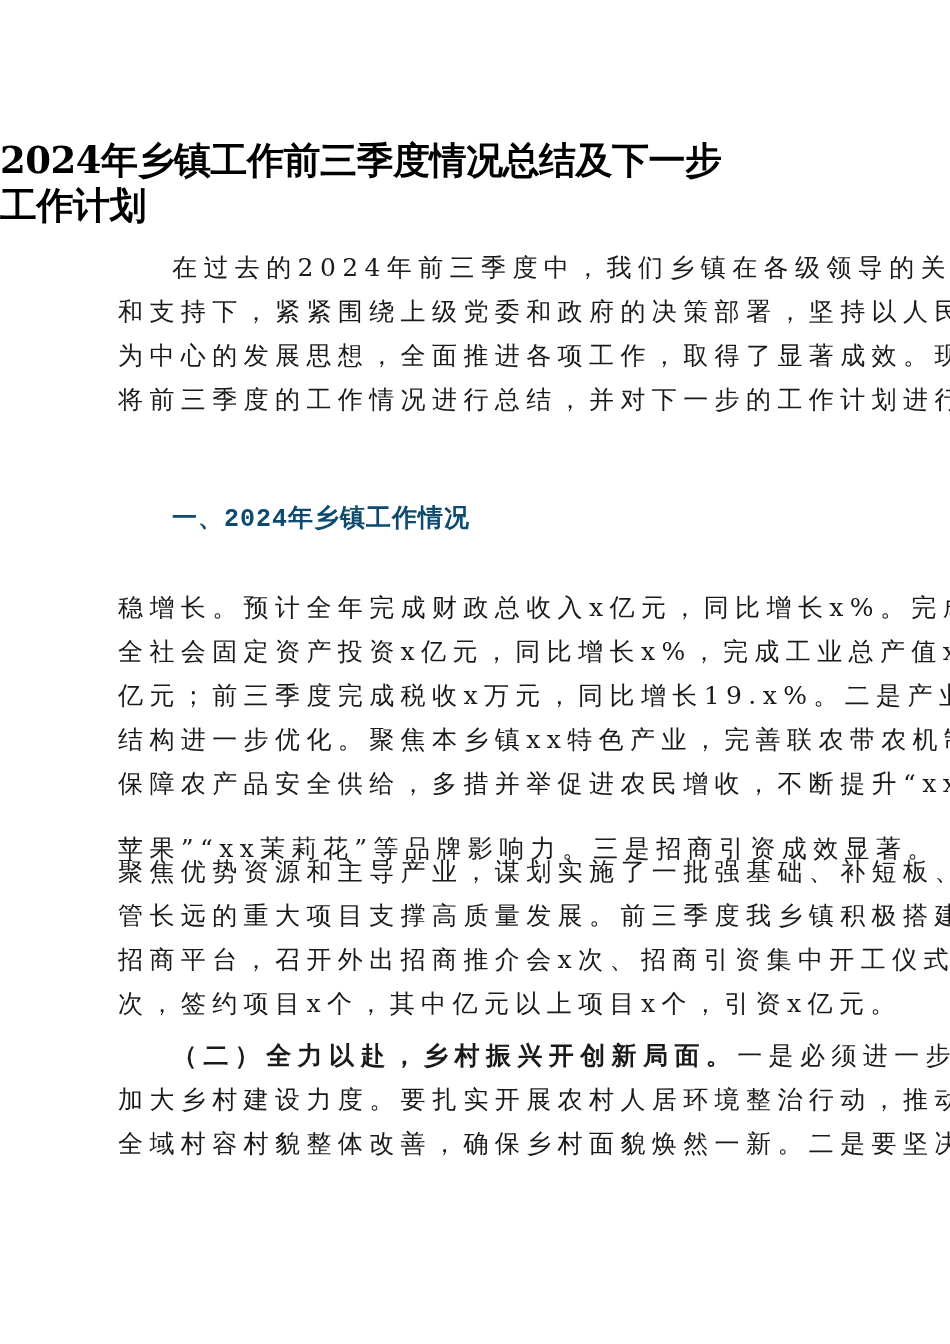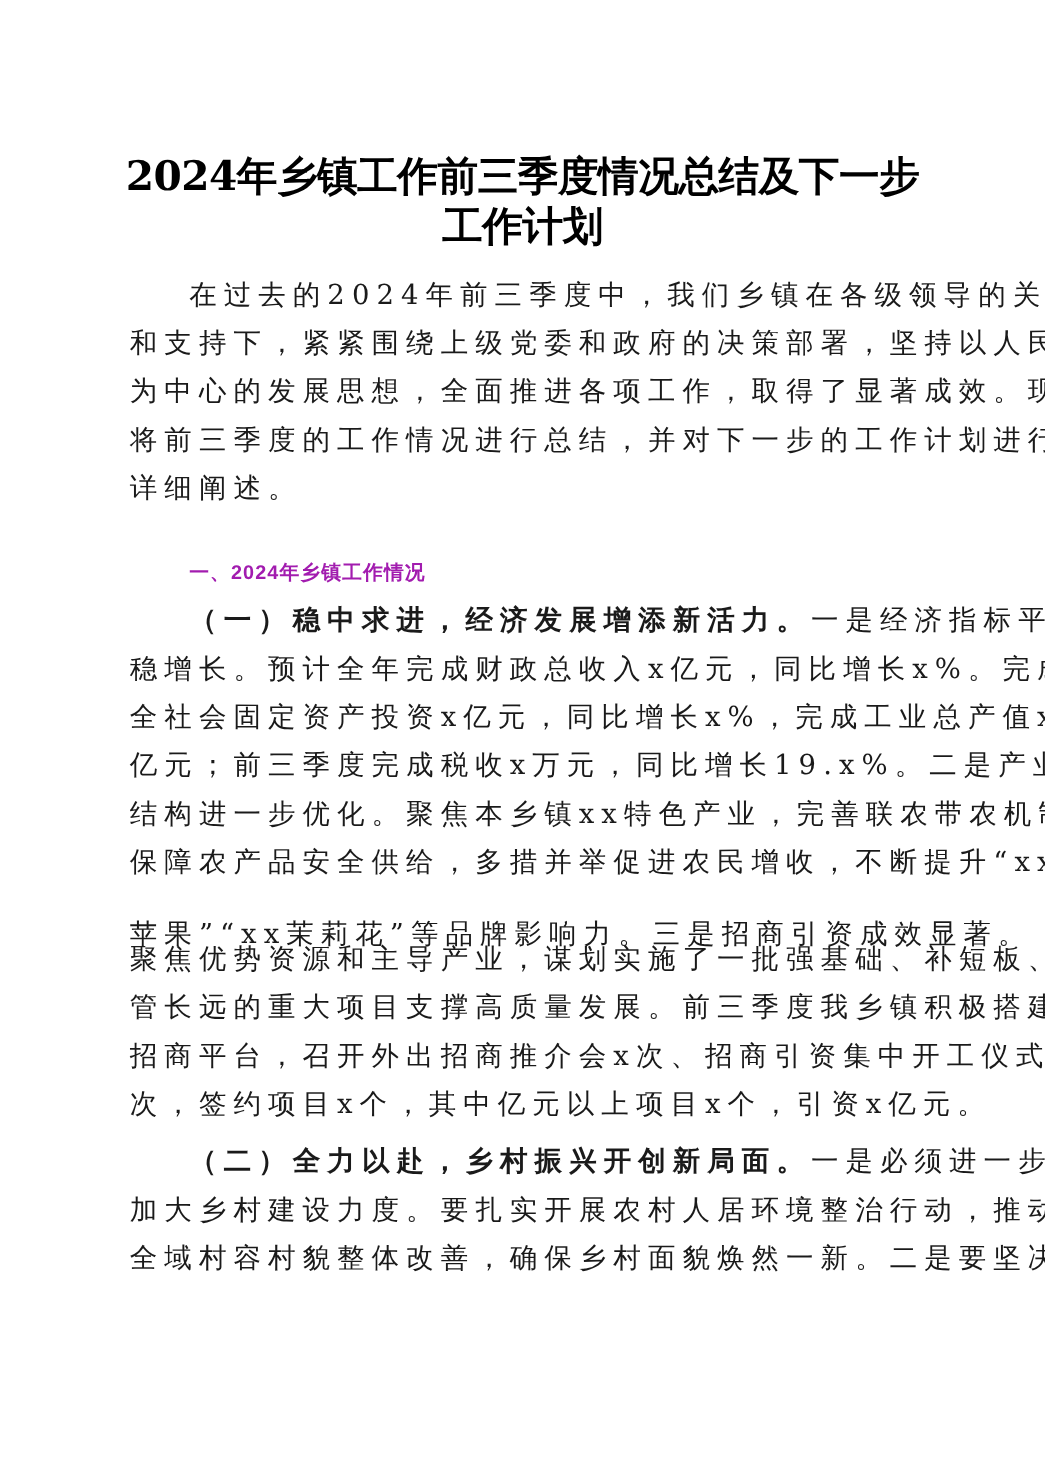"2024年乡镇工作前三季度情况总结及下一步" .title { text-align: center -> left }
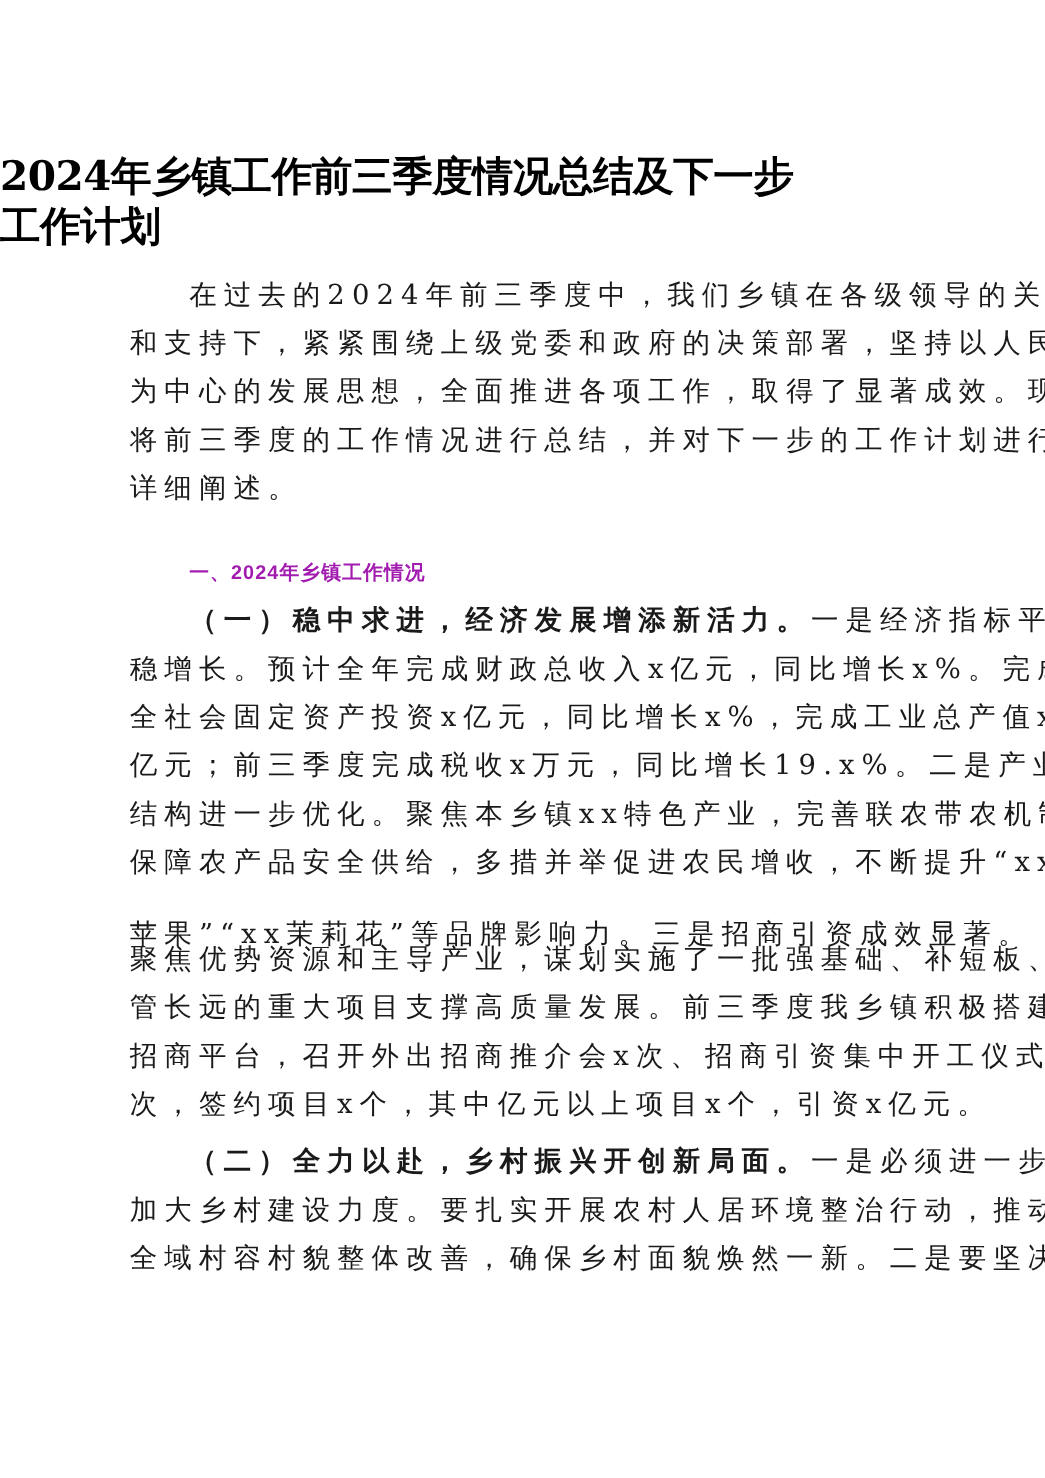"详细阐述。" div.line { html: <div>详细阐述。</div> -> none }
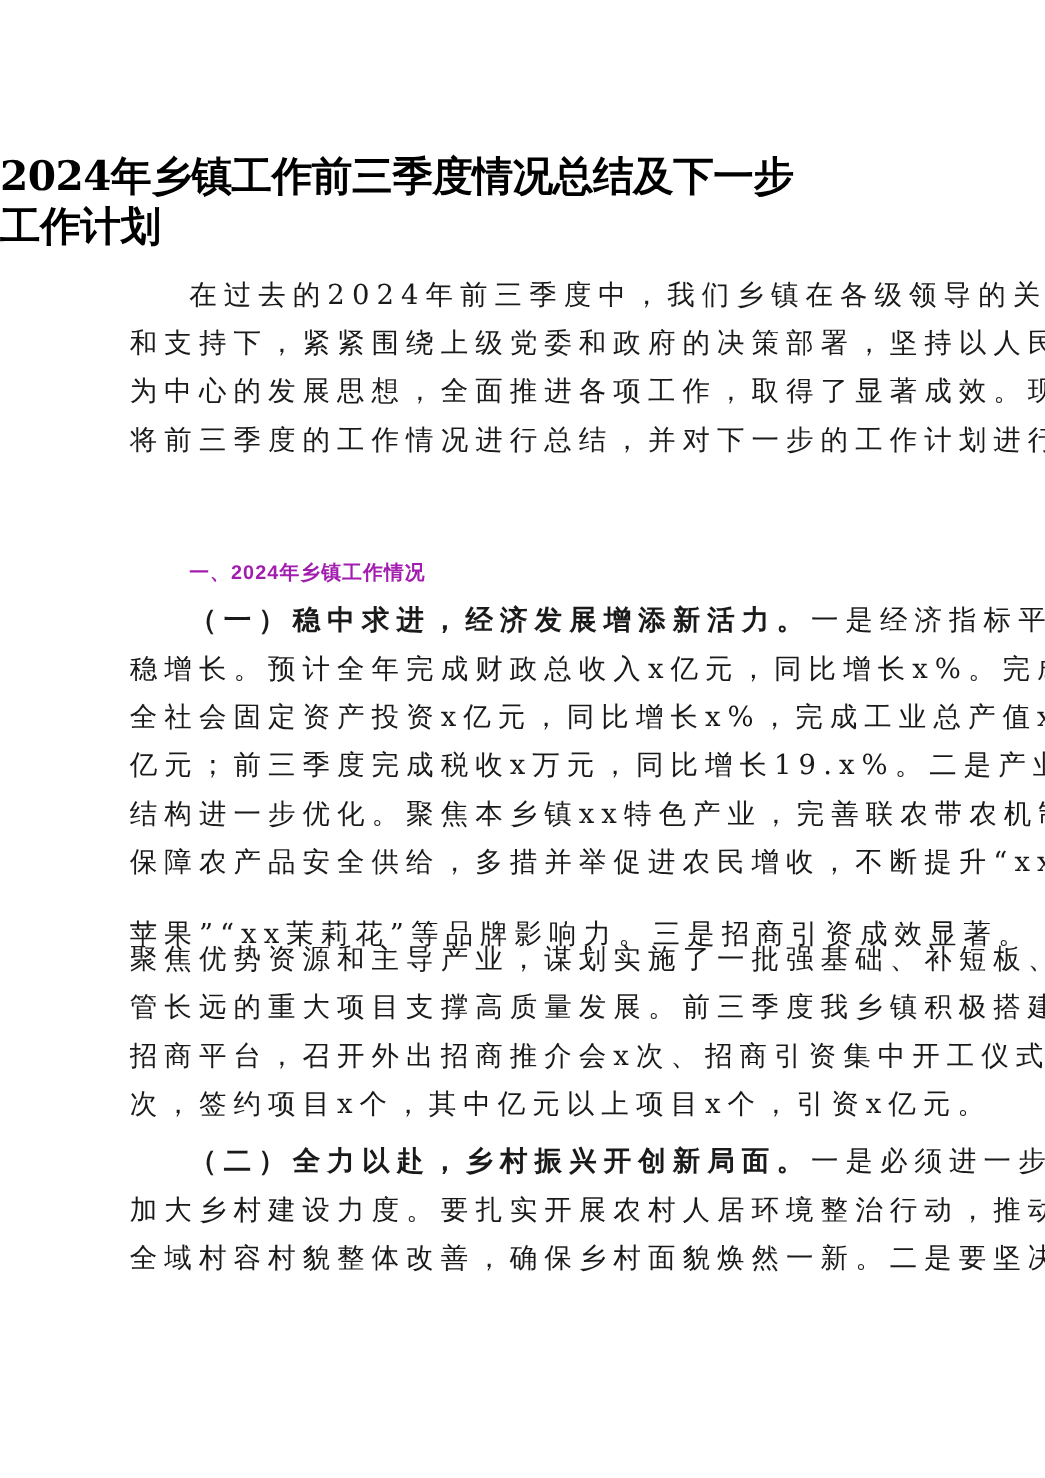"一、2024年乡镇工作情况" .heading { color: #a21caf -> #0c4a6e; font-family: Liberation Sans, sans-serif -> Liberation Mono, monospace; font-size: 18px -> 25px }
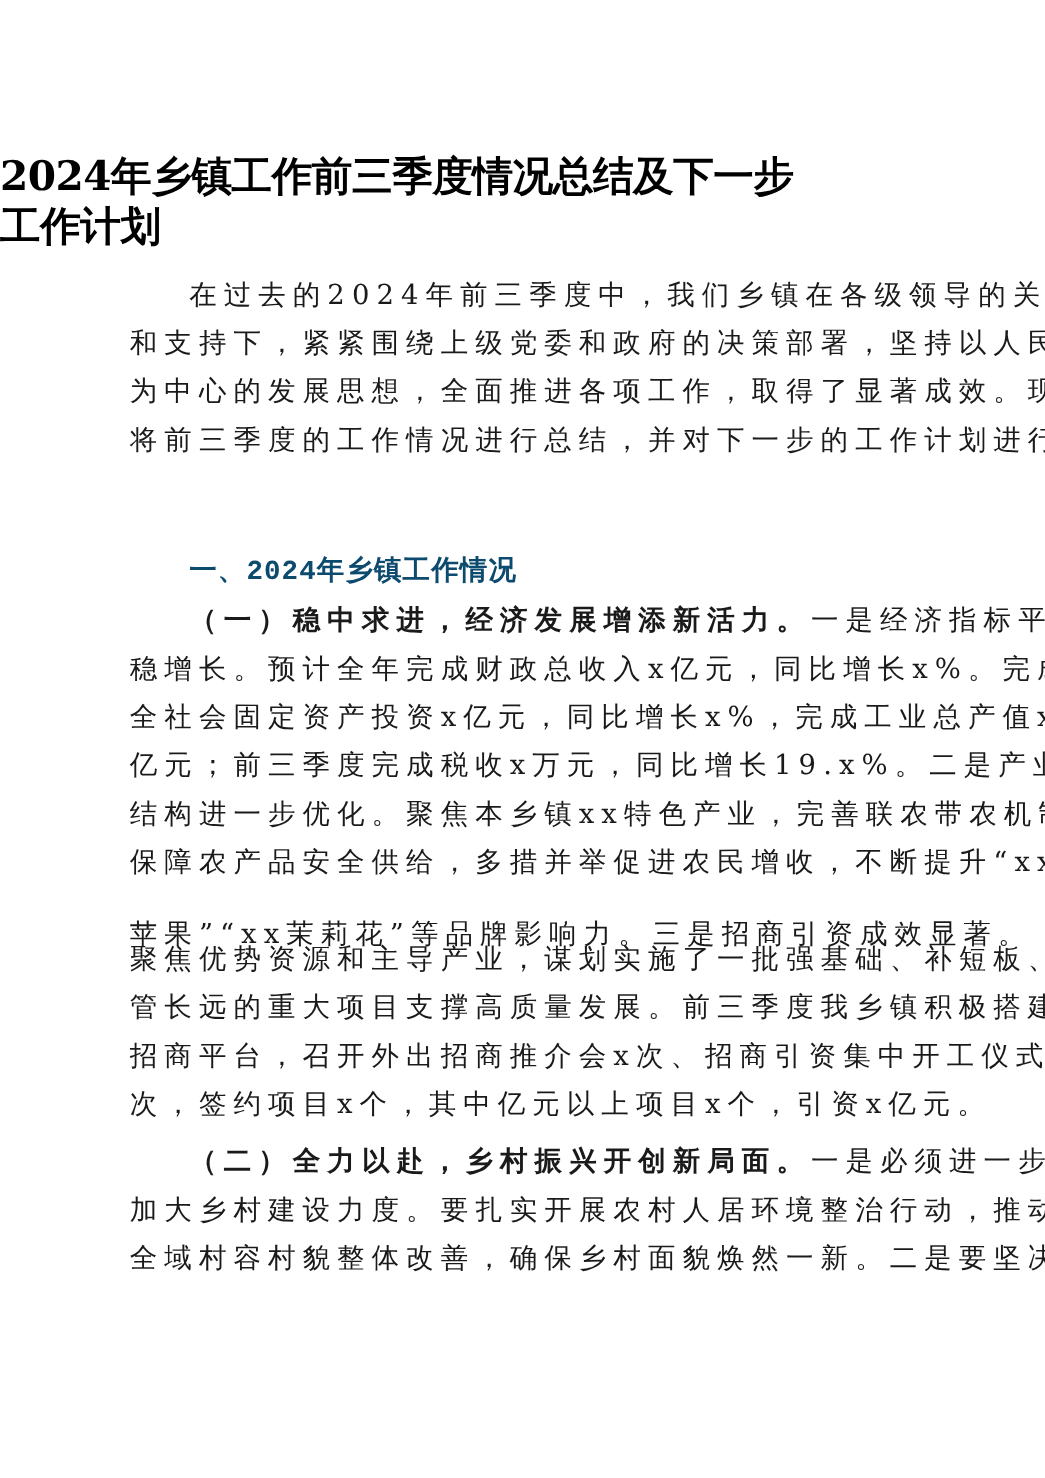"（一）稳中求进，经济发展增添新活力。一是经济指标平" div.line { html: <div><span>（一）稳中求进，经济发展增添新活力。</span><span>一是经济指标平</span></div> -> none }
